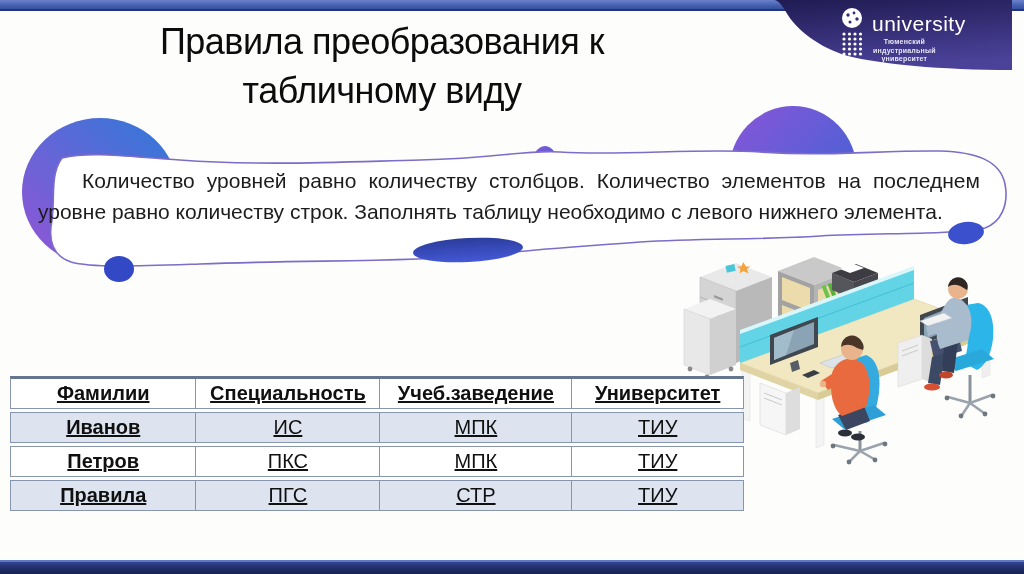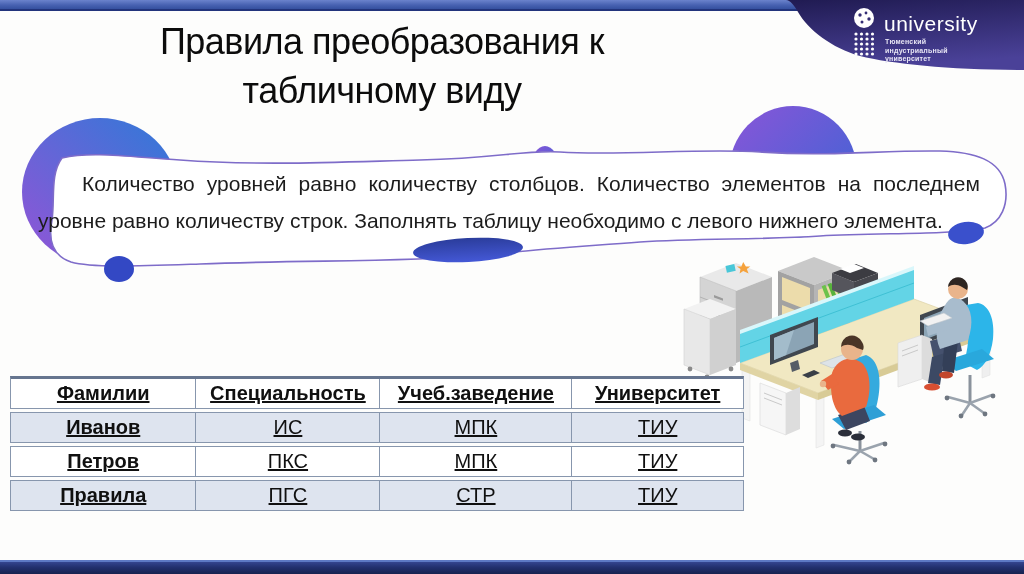"university" .logo-panel { right: 0 -> 12px; text-align: none -> center }
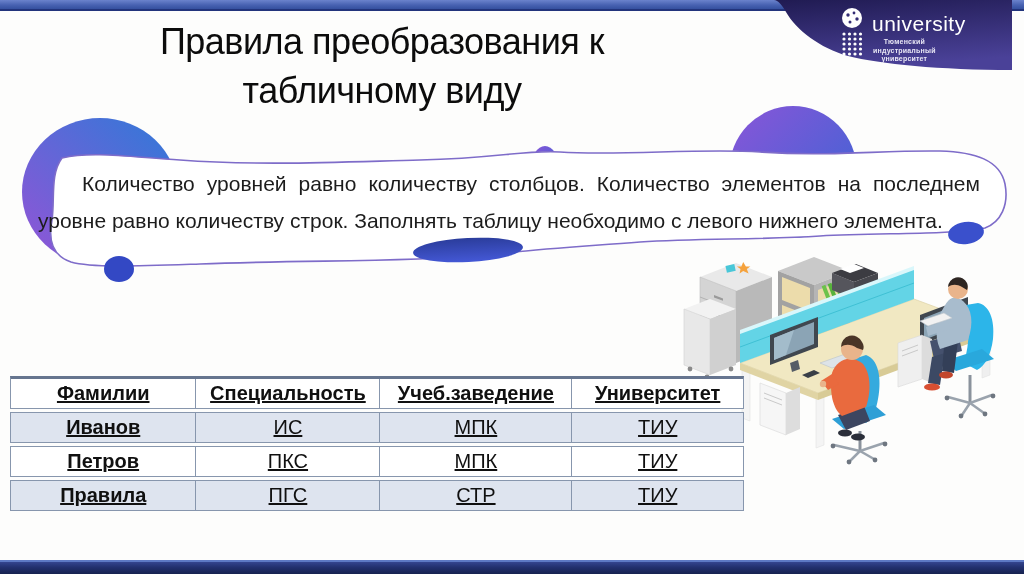"Количество уровней равно количеству" .bubble-text { line-height: 37px -> 31px }
